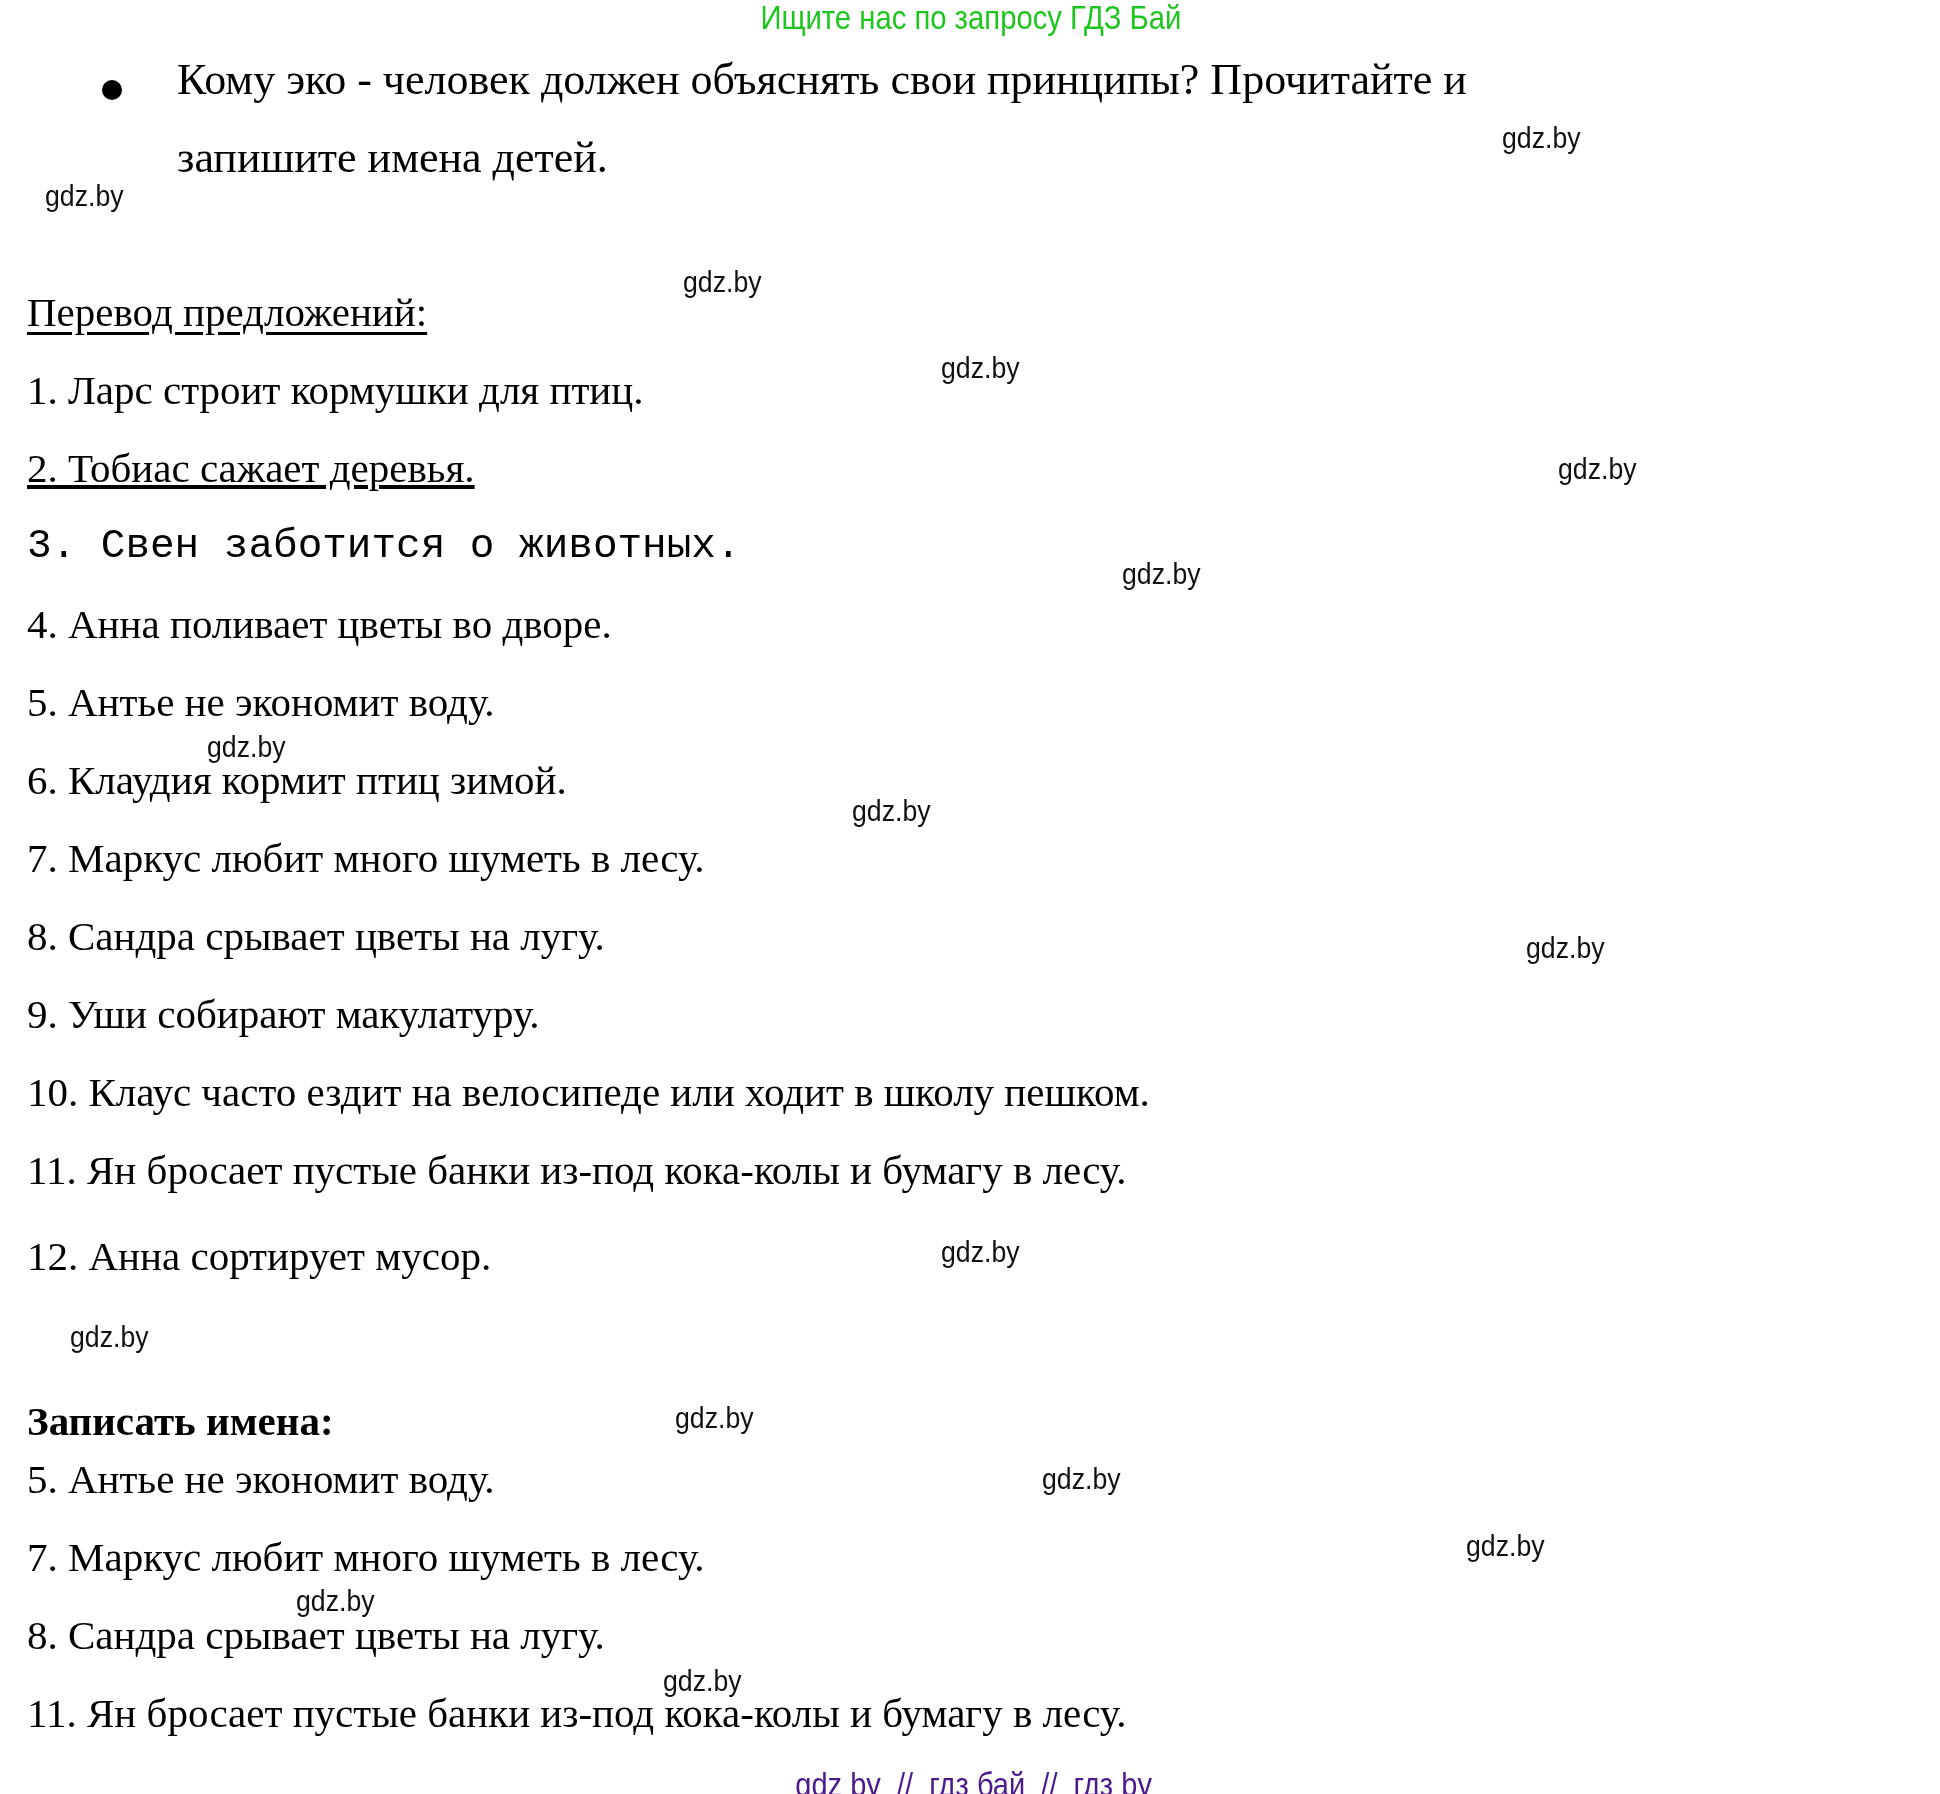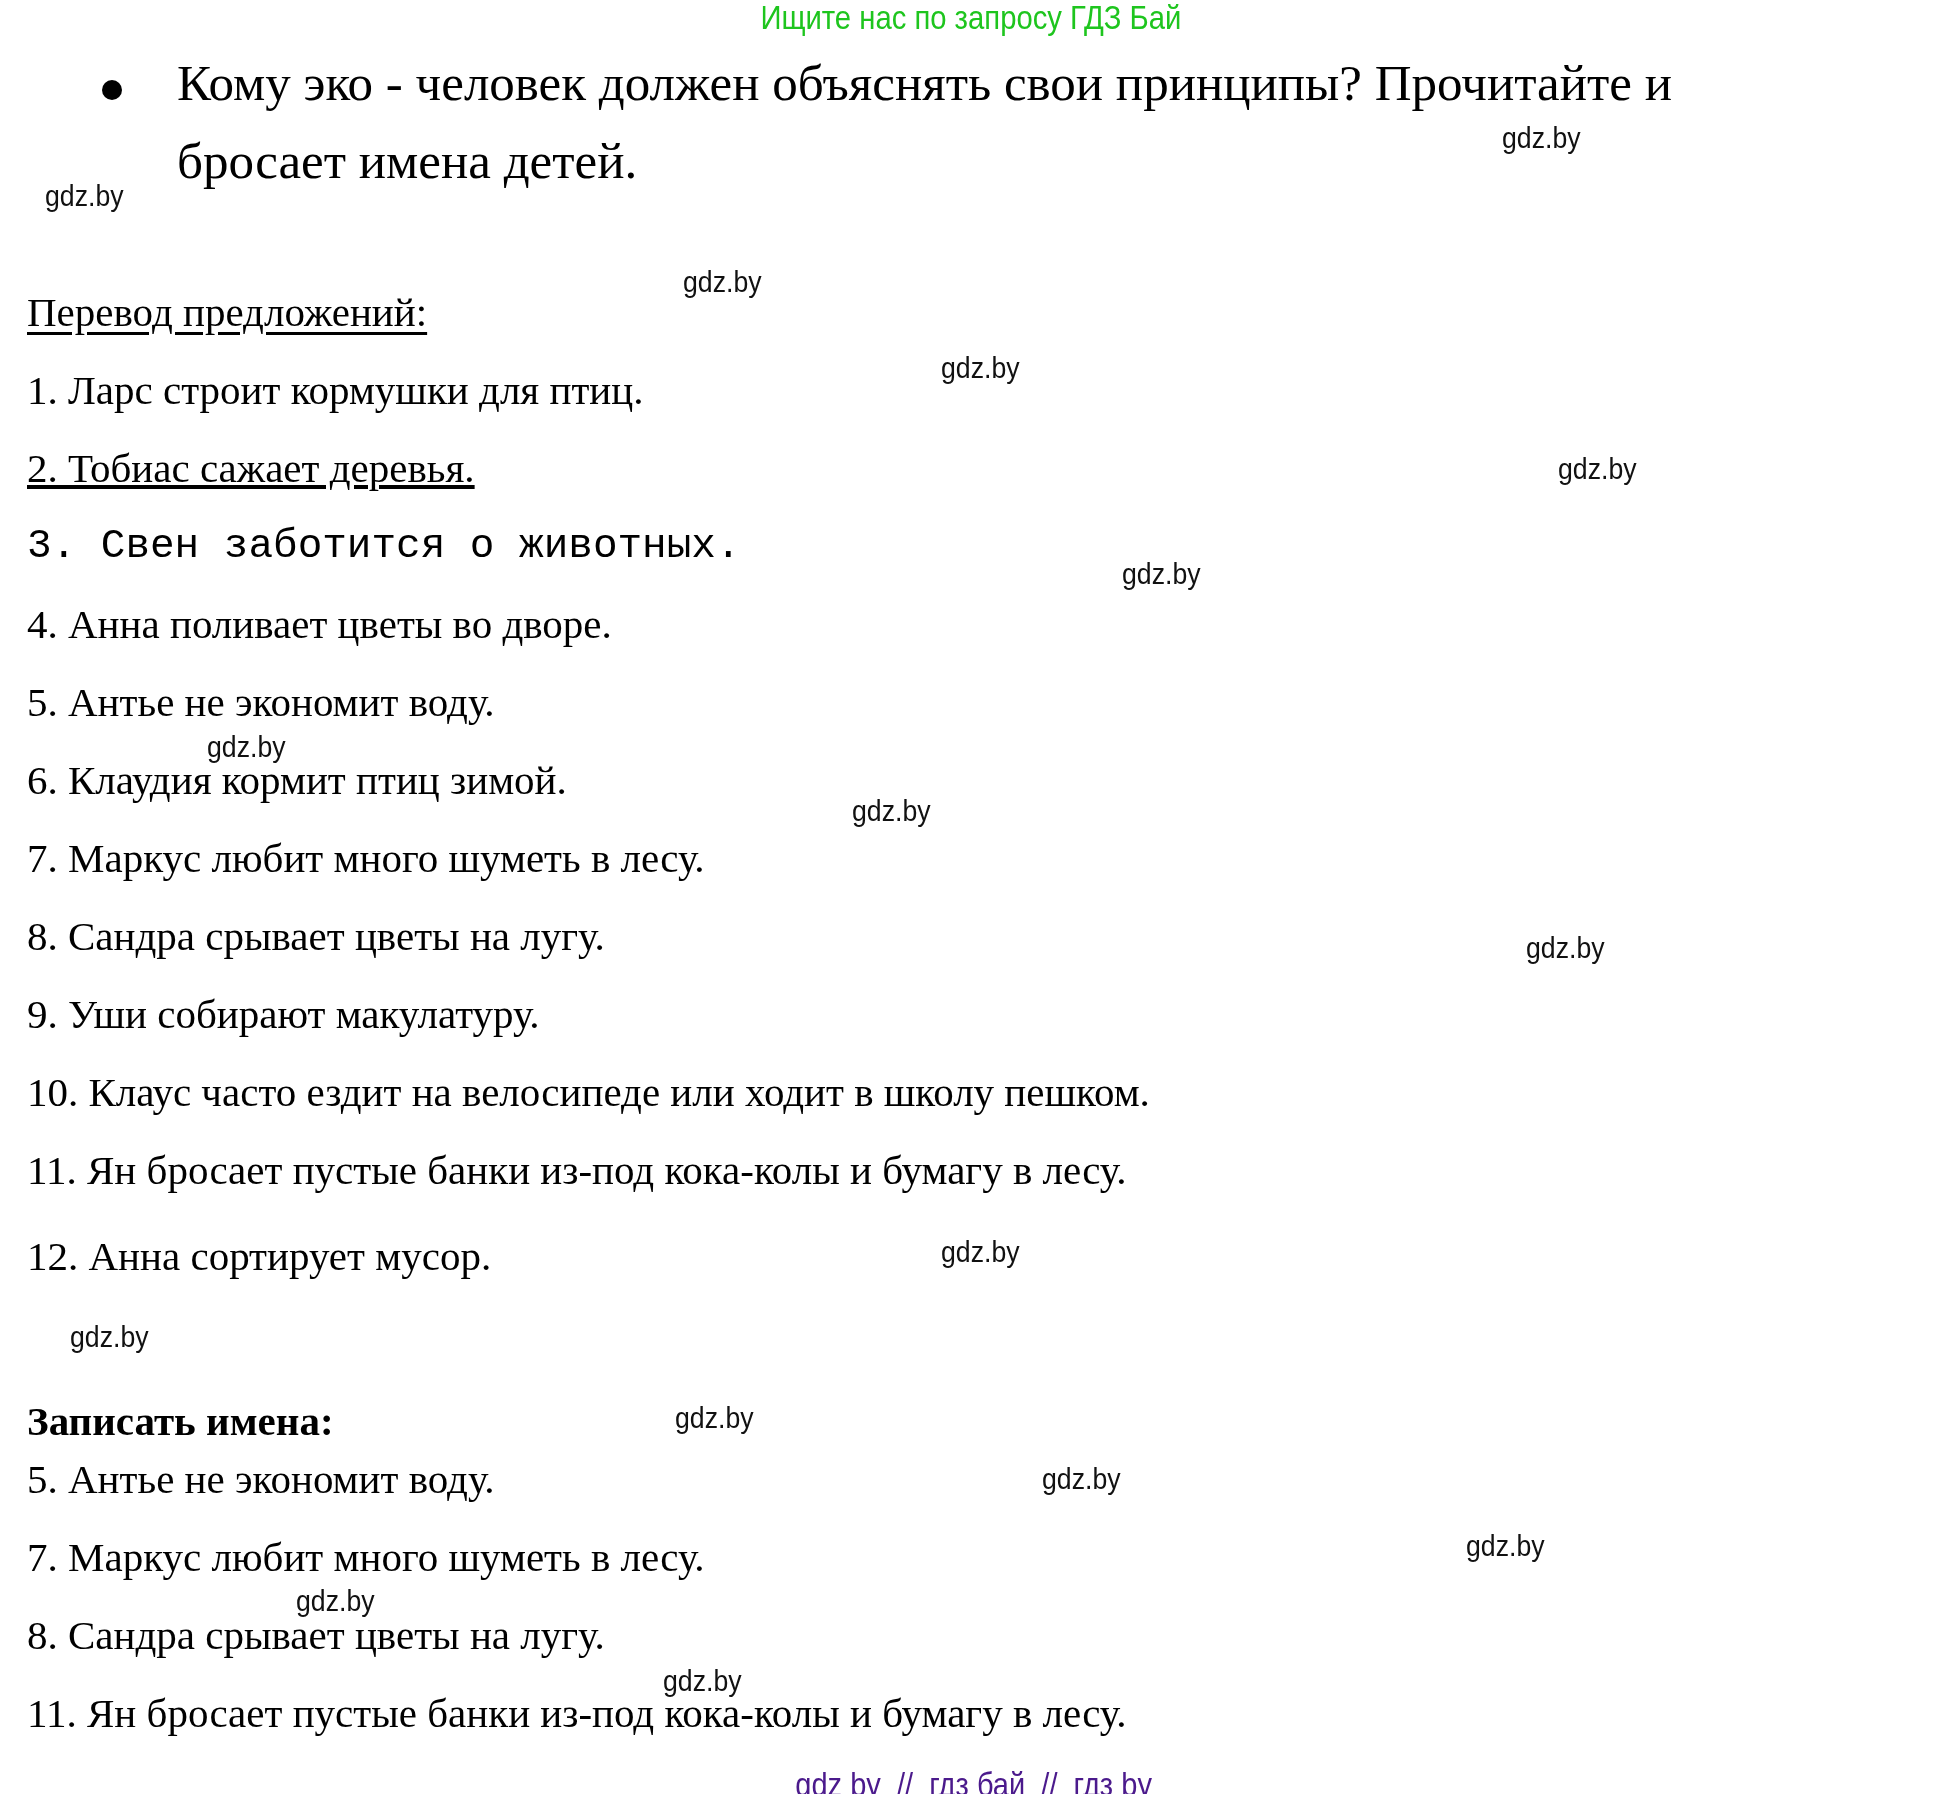"Кому эко - человек должен" .task { font-size: 51px -> 44px }
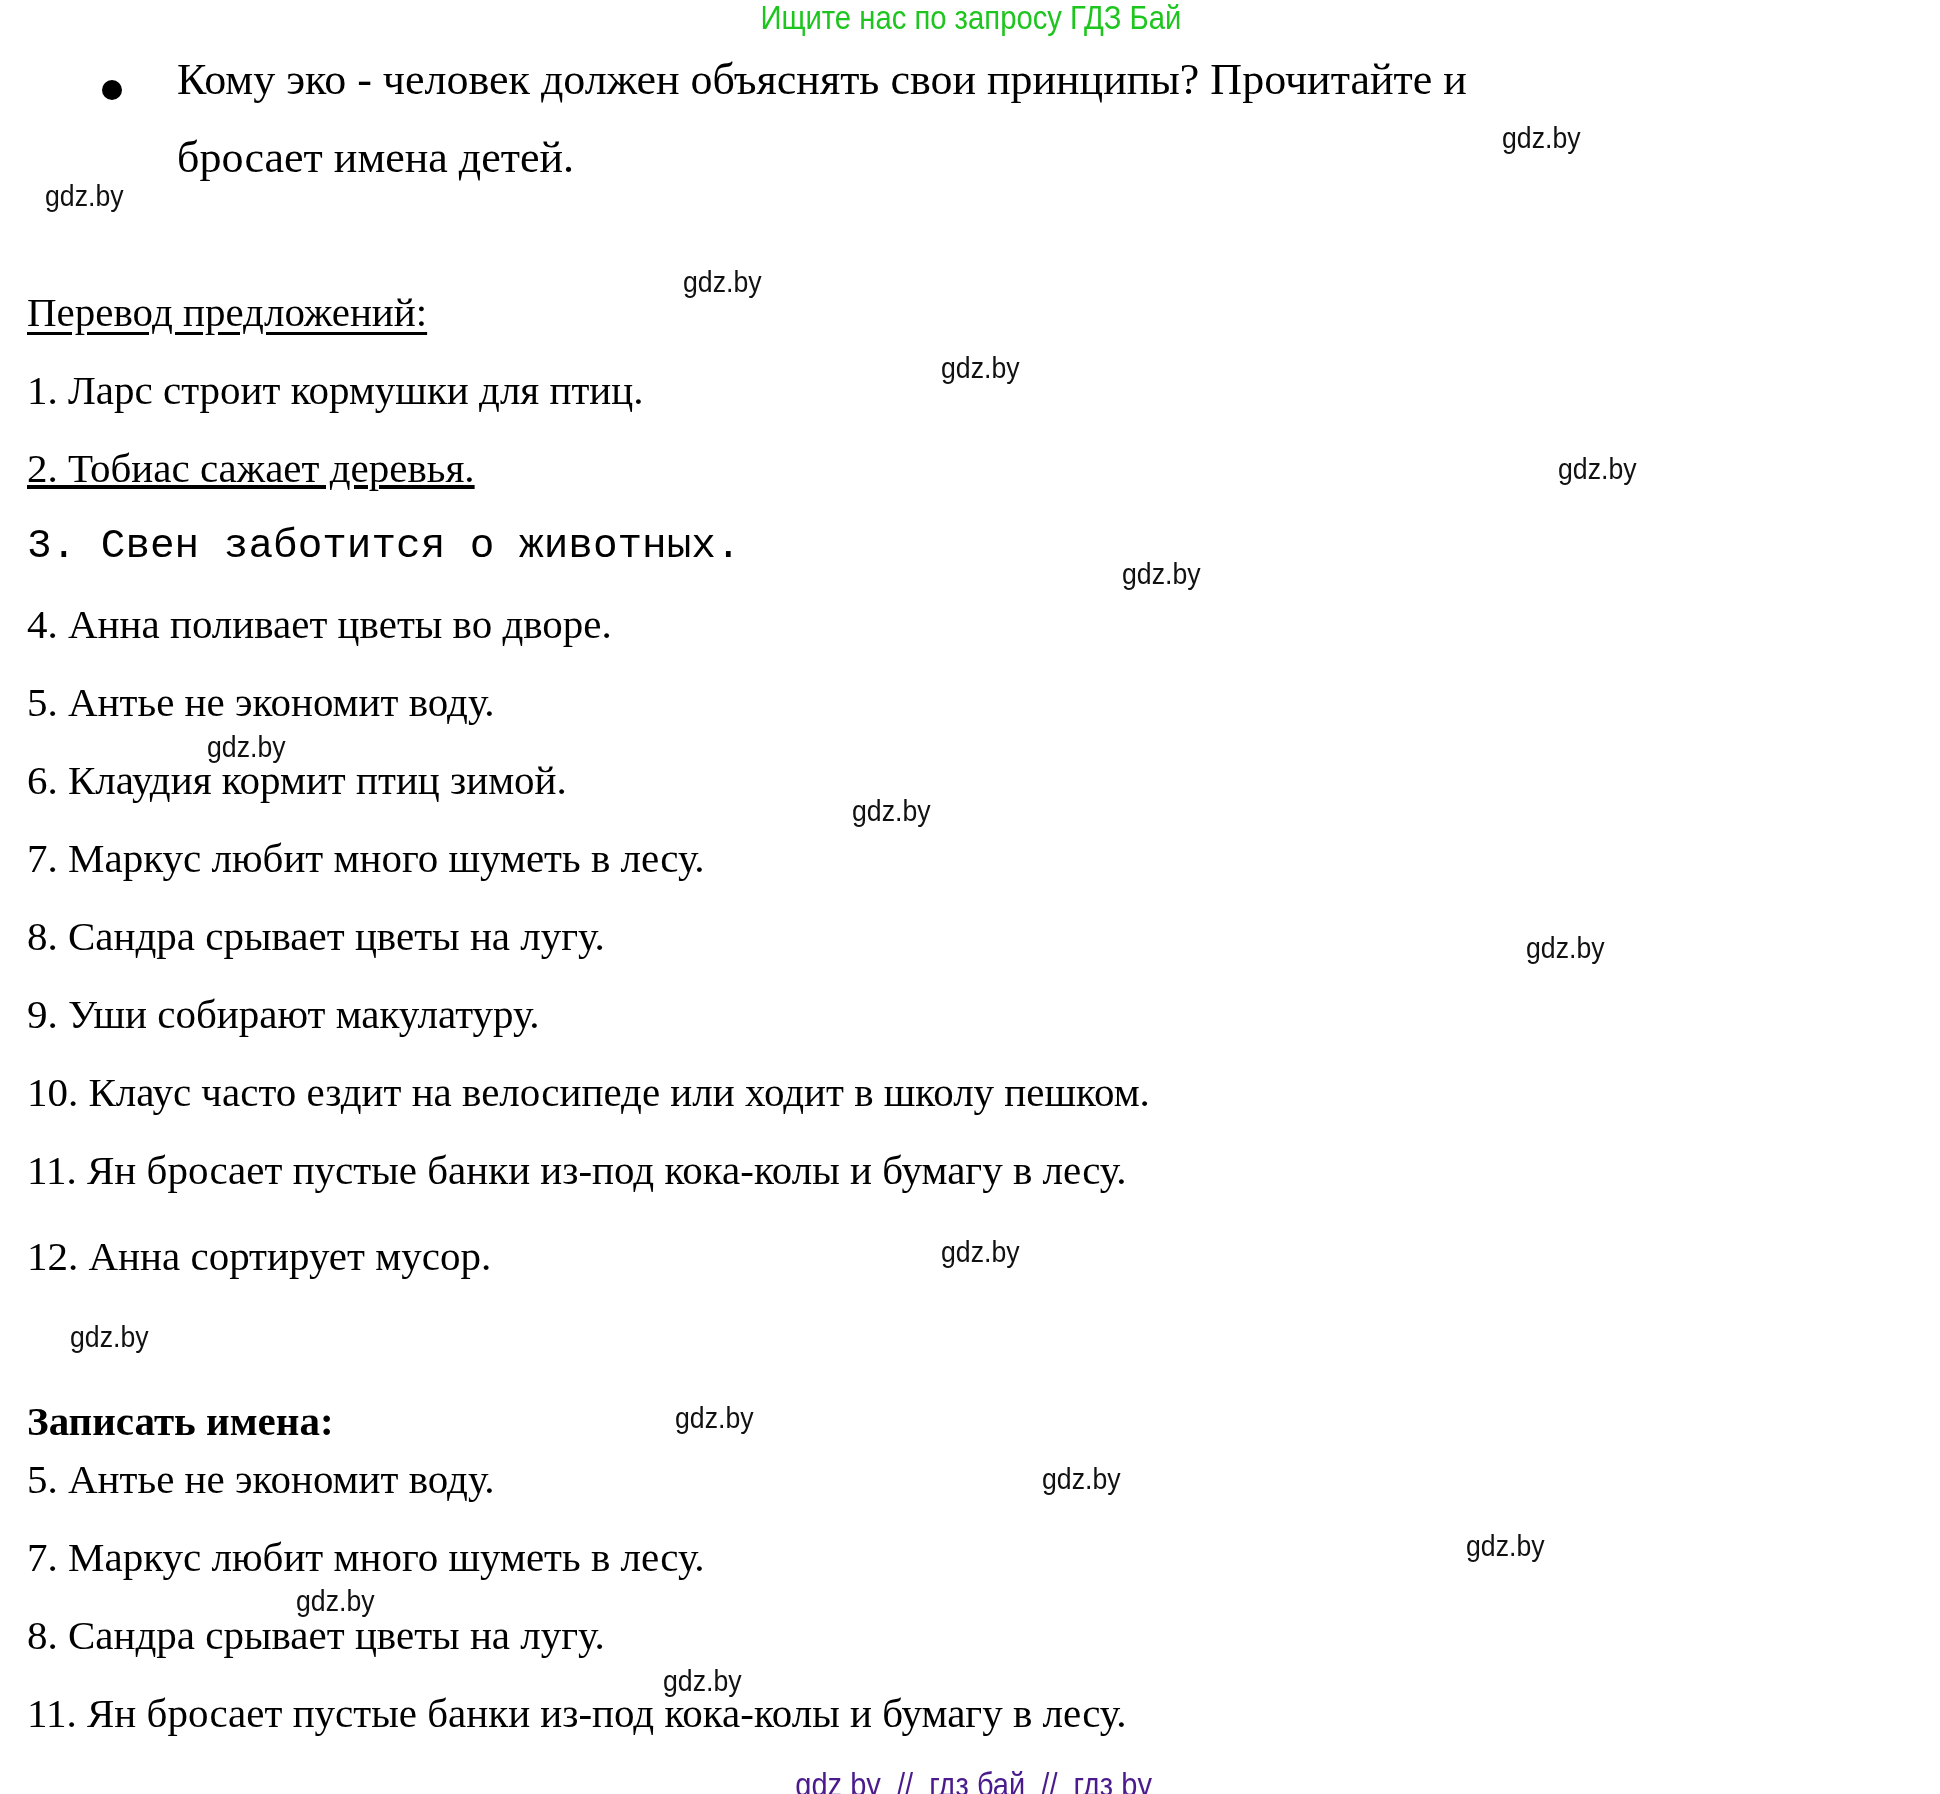"бросает имена детей." div.serif { text: бросает -> запишите }
